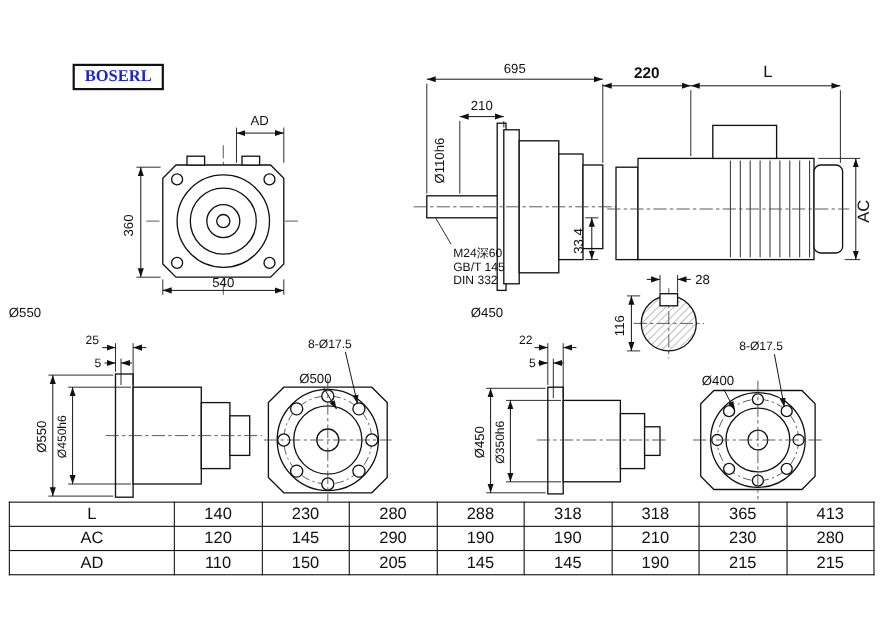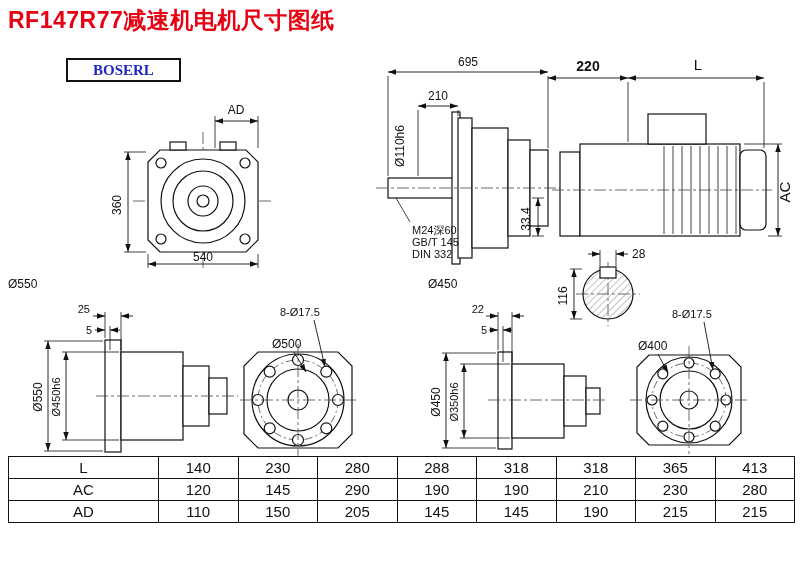"RF147R77减速机电机尺寸图纸" div.title { html: <div>RF147R77减速机电机尺寸图纸</div> -> none }
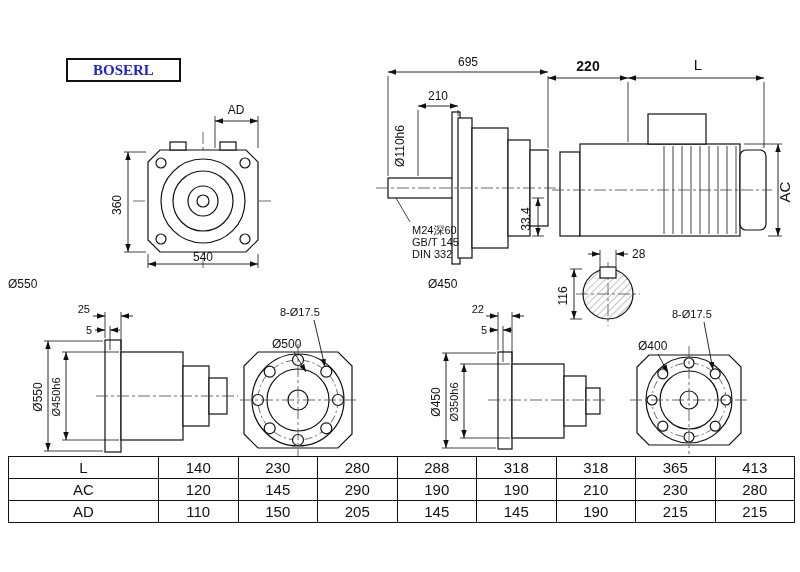"BOSERL" .logo { padding: 0 25px -> 0 9px }
